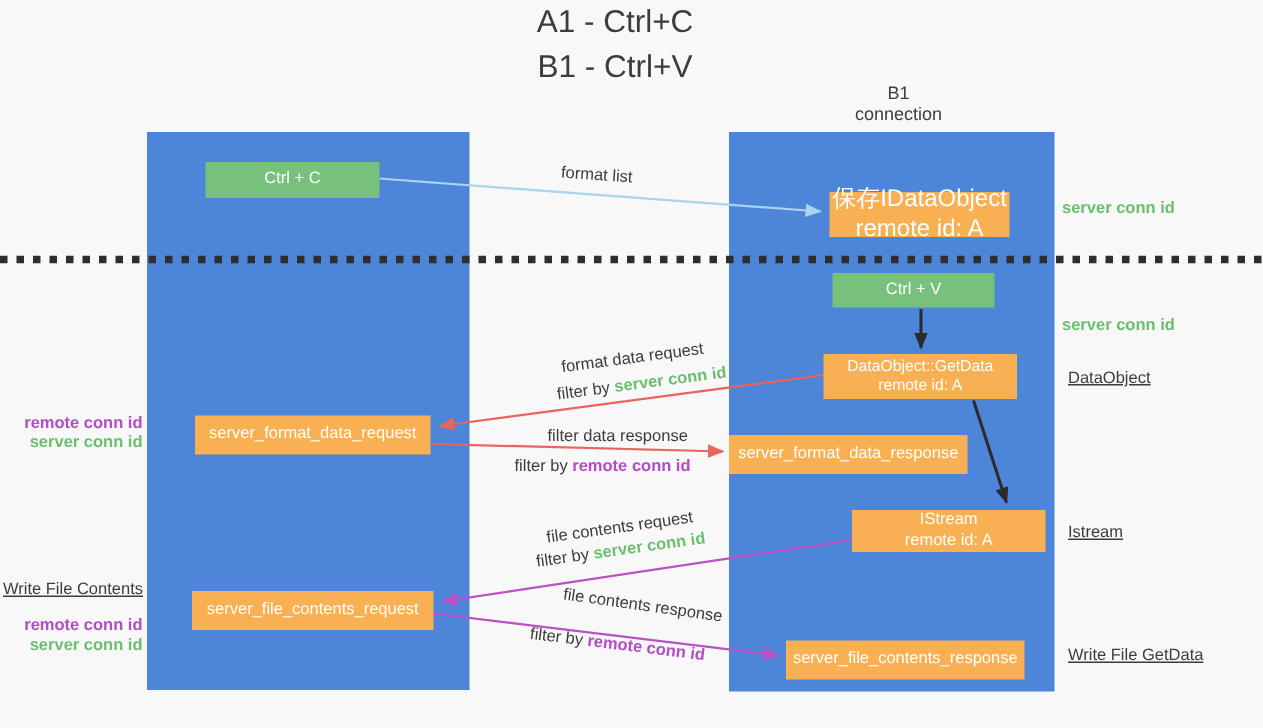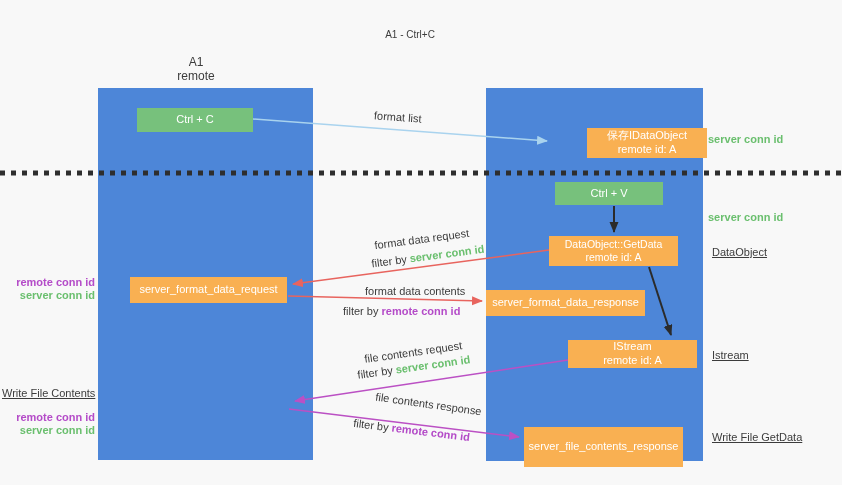"A1 - Ctrl+C" #title { font-size: 10px -> 21px; top: 28px -> 0 }
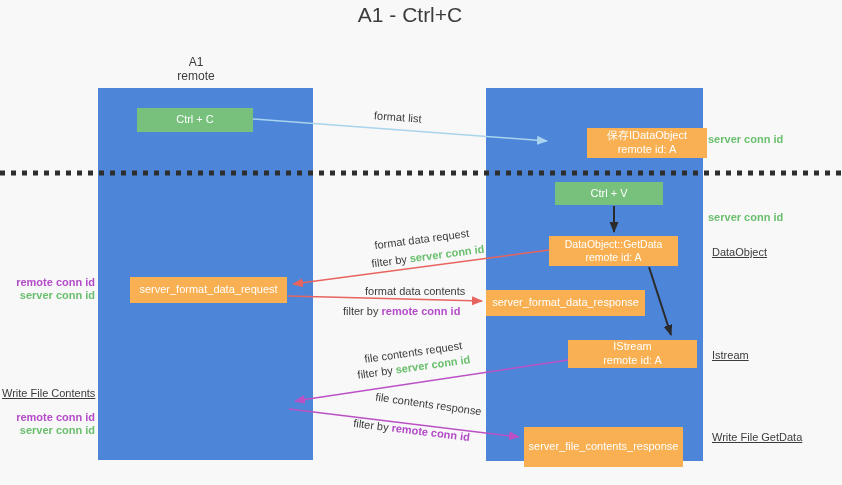"B1 - Ctrl+V" div { html: none -> <div>B1 - Ctrl+V</div> }
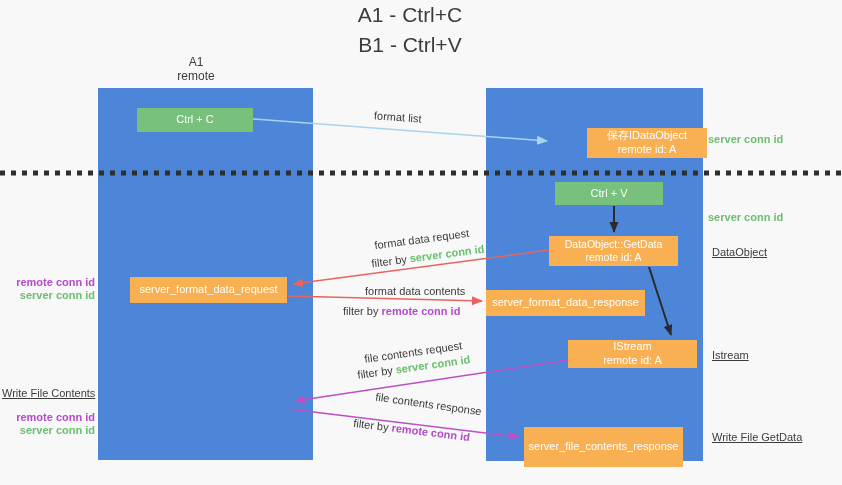"A1" div.col-header { html: <div> <div>A1</div> <div>remote</div> </div> -> none }
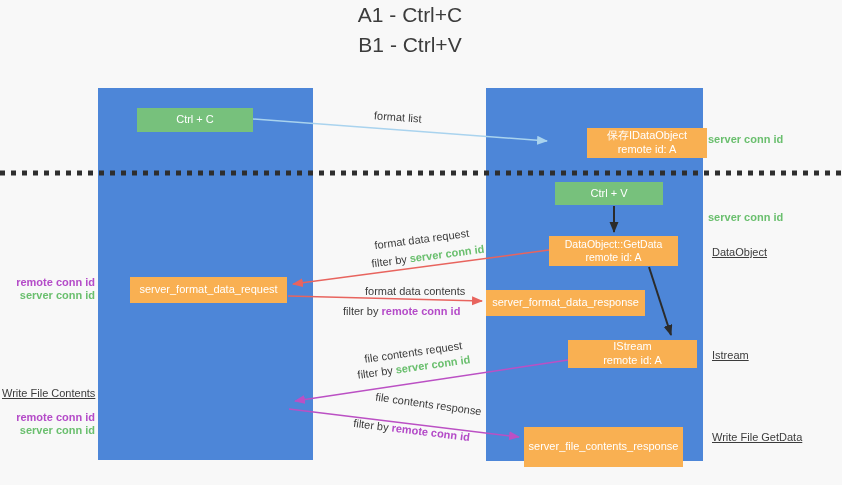"B1" div.col-header { html: none -> <div> <div>B1</div> <div>connection</div> </div> }
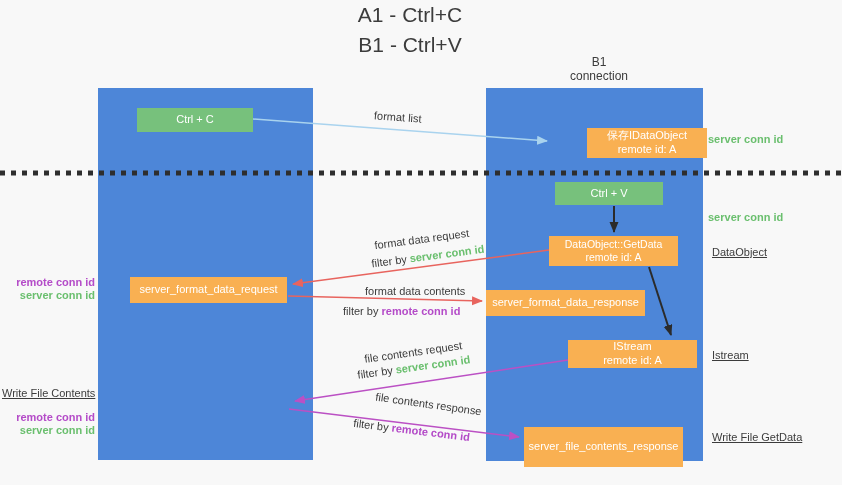"保存IDataObject" #box-save-obj { font-size: 11px -> 16px; margin-left: 34px -> none }
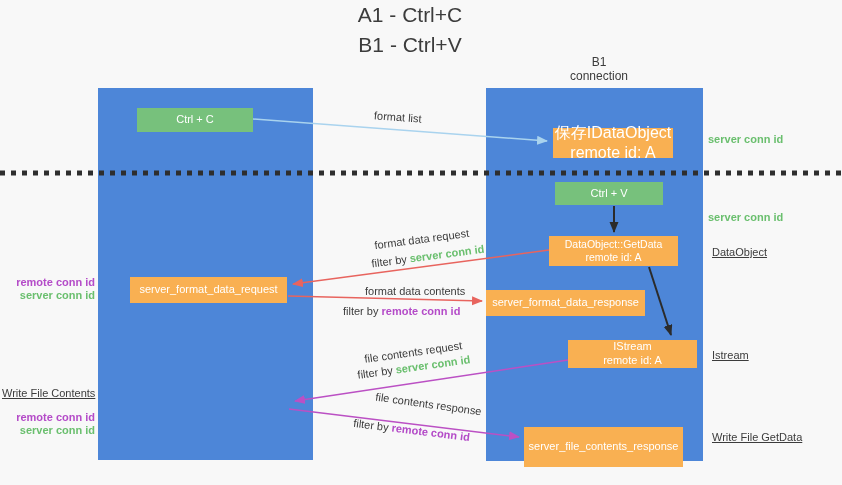"format data contents" div.a-label { text: format data contents -> filter data response }
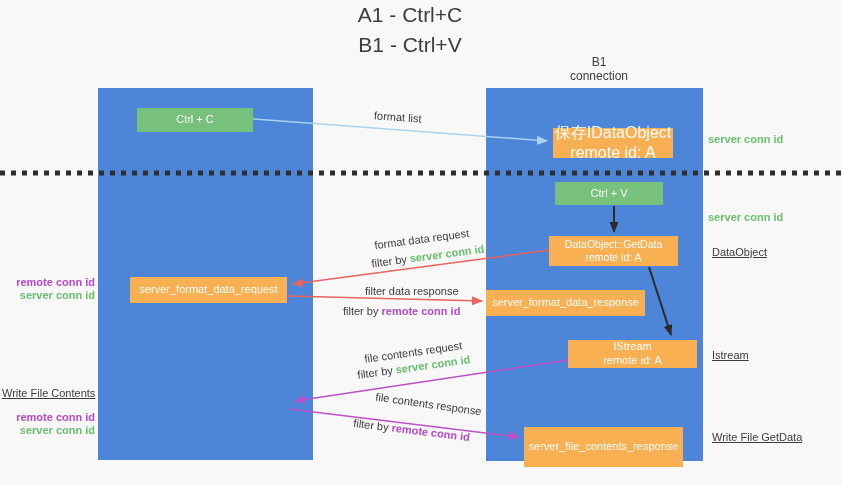"server_file_contents_request" div.box { html: none -> <div> <div>server_file_contents_request</div> </div> }
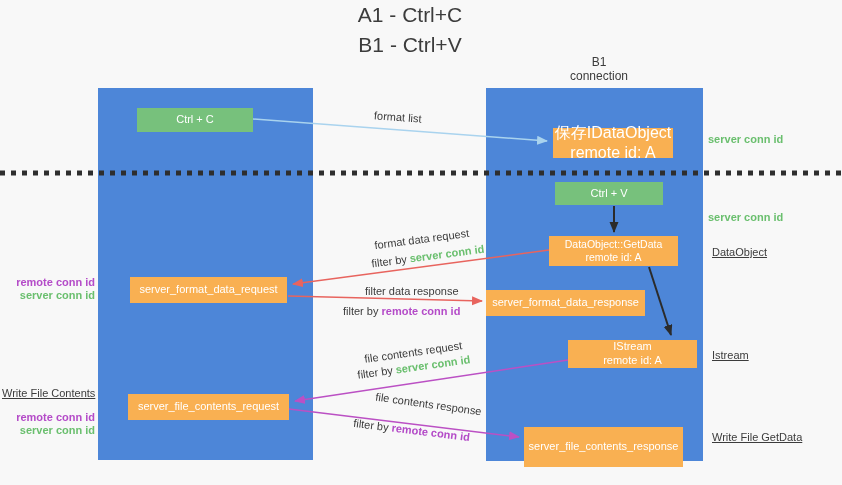"server_file_contents_response" #box-file-resp { height: 40px -> 26px }
